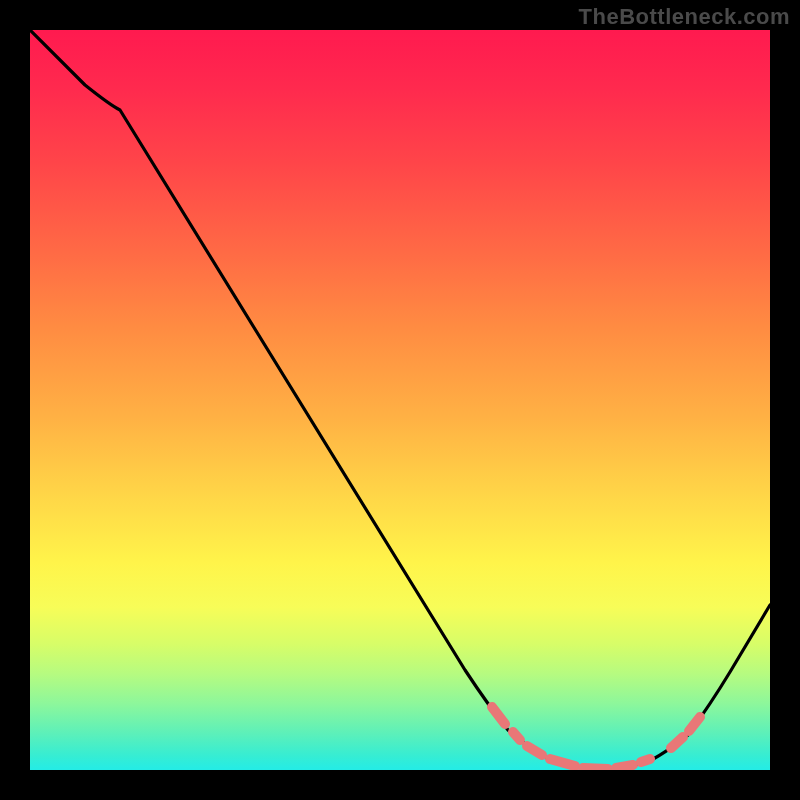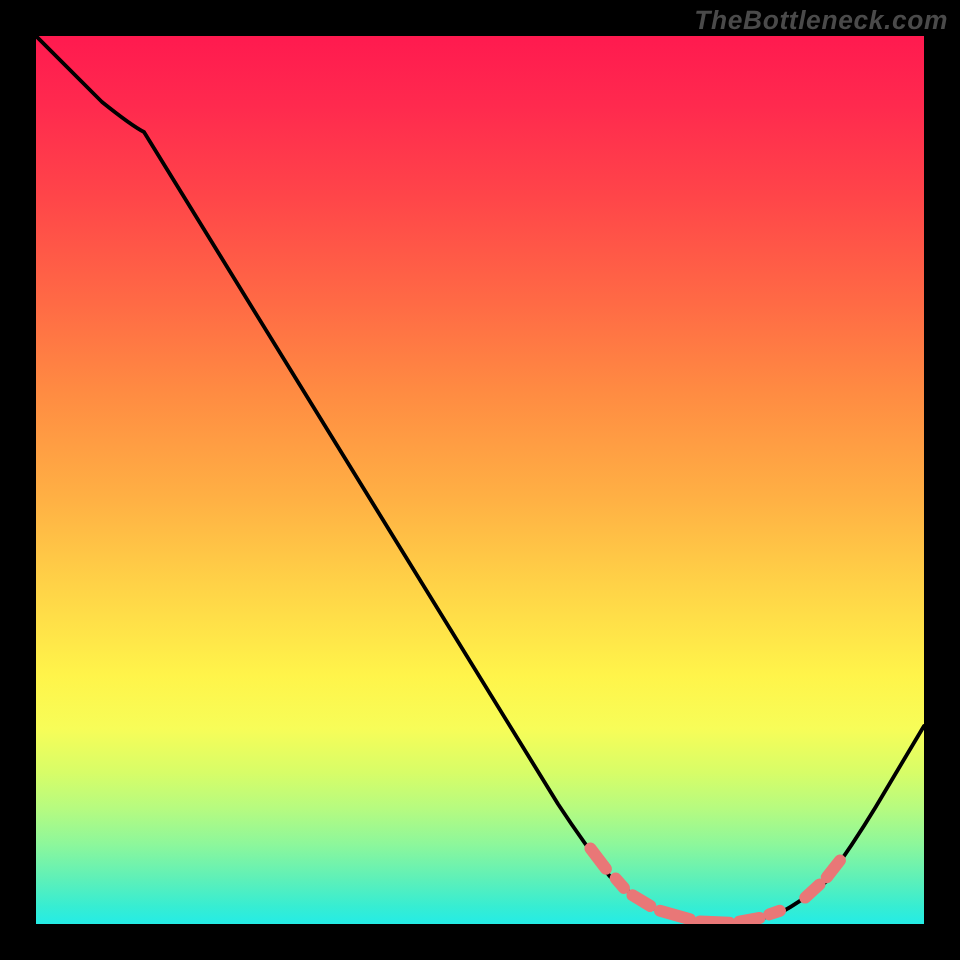"TheBottleneck.com" .frame { font-style: italic -> none }
